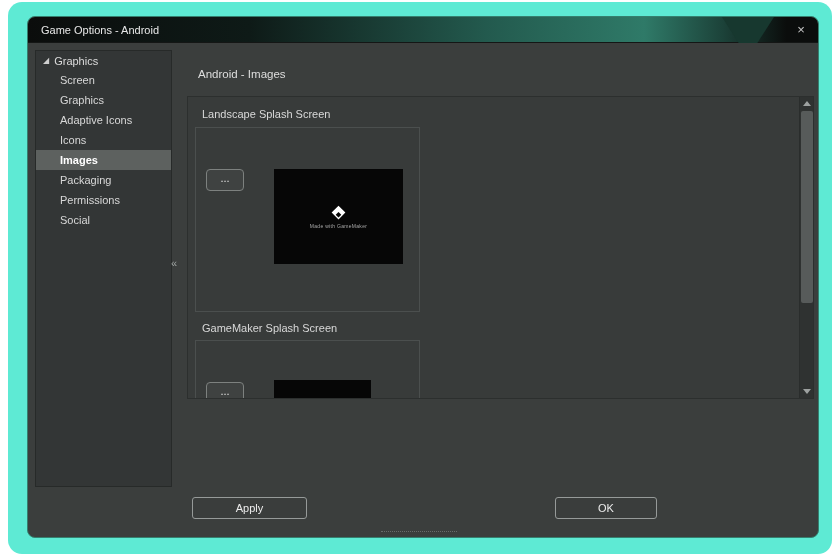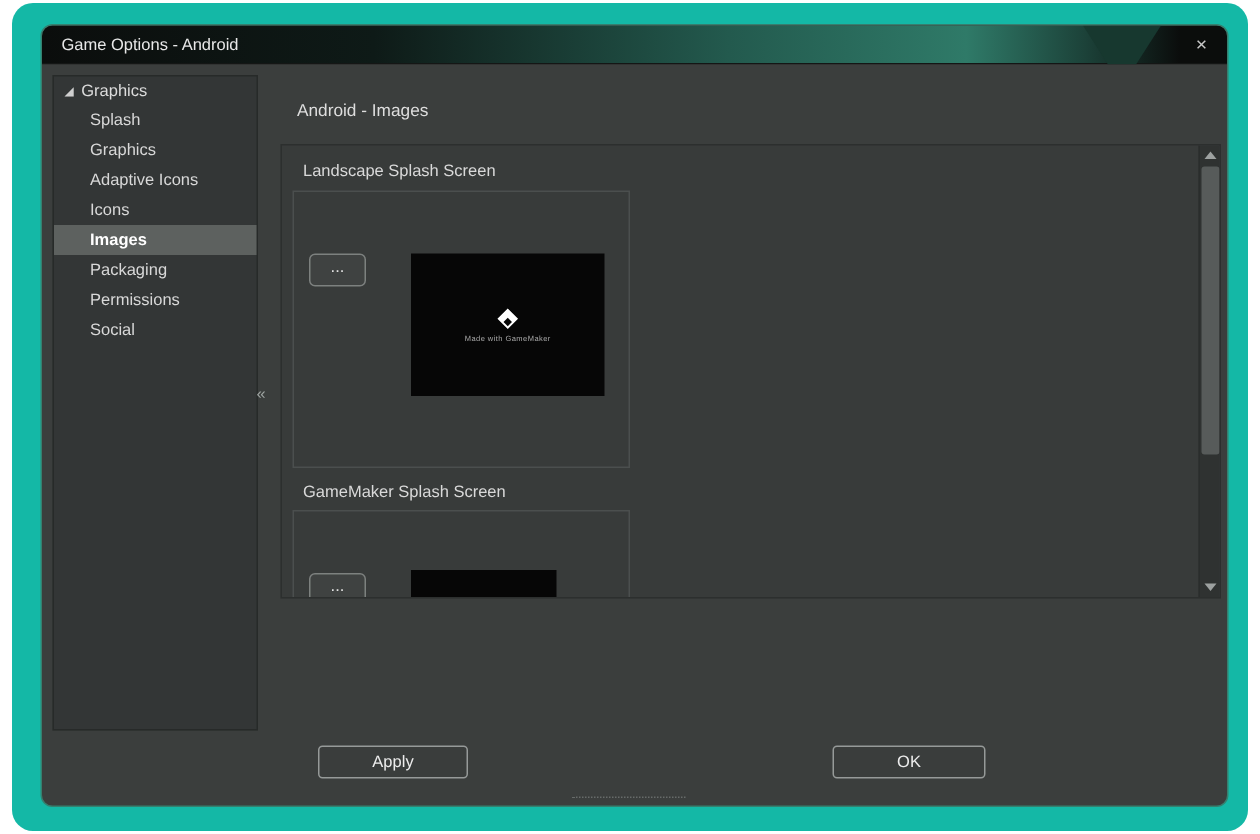"Game Options - Android" .shell { background: #14b8a6 -> #5eead4 }
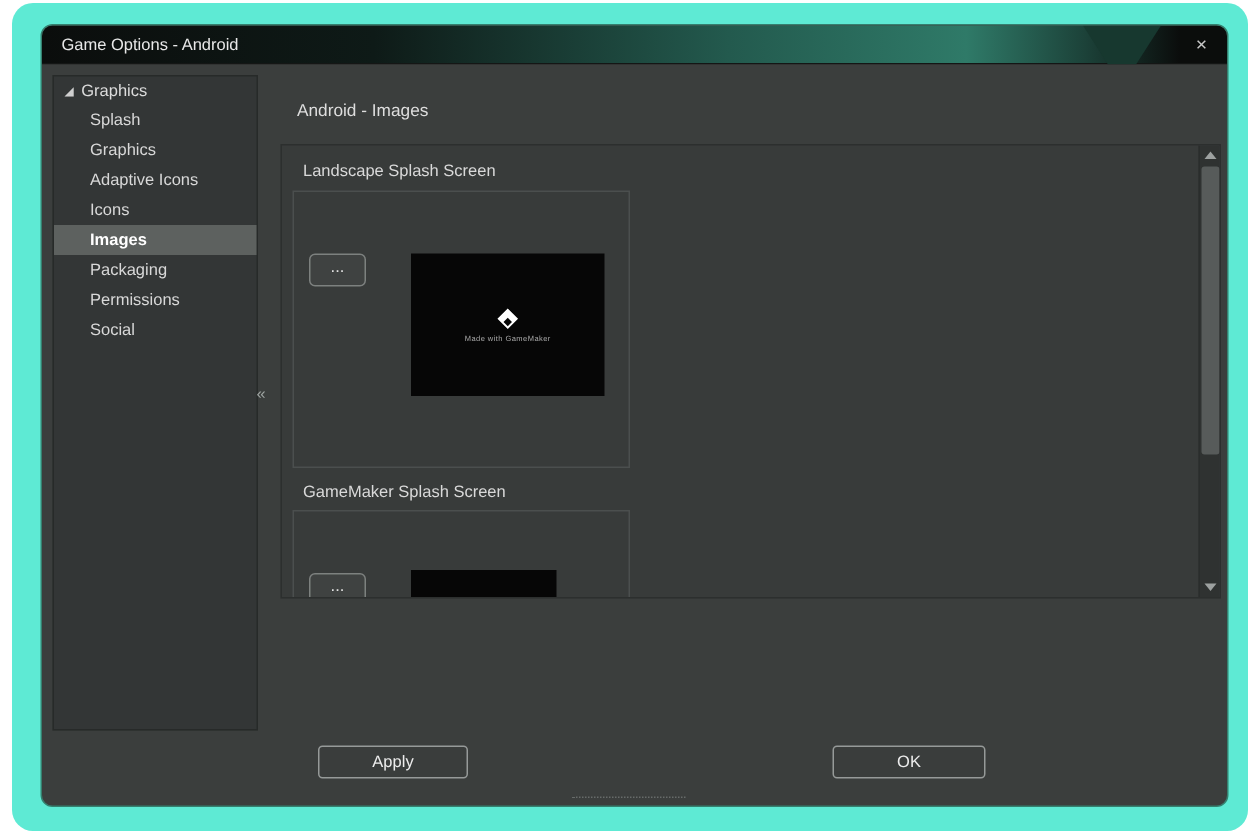"Splash" span { text: Splash -> Screen }
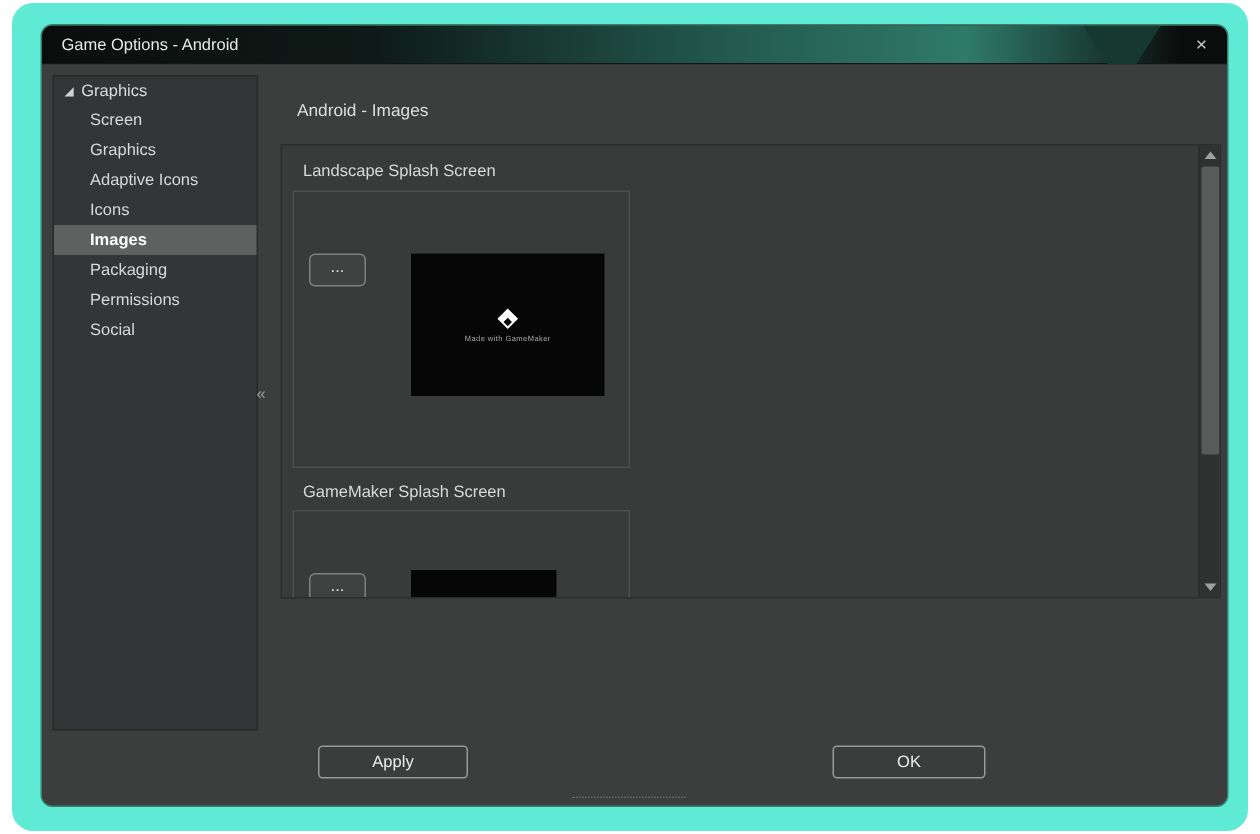"Apply" .btn-apply { left: 184px -> 164px; width: 100px -> 115px }
